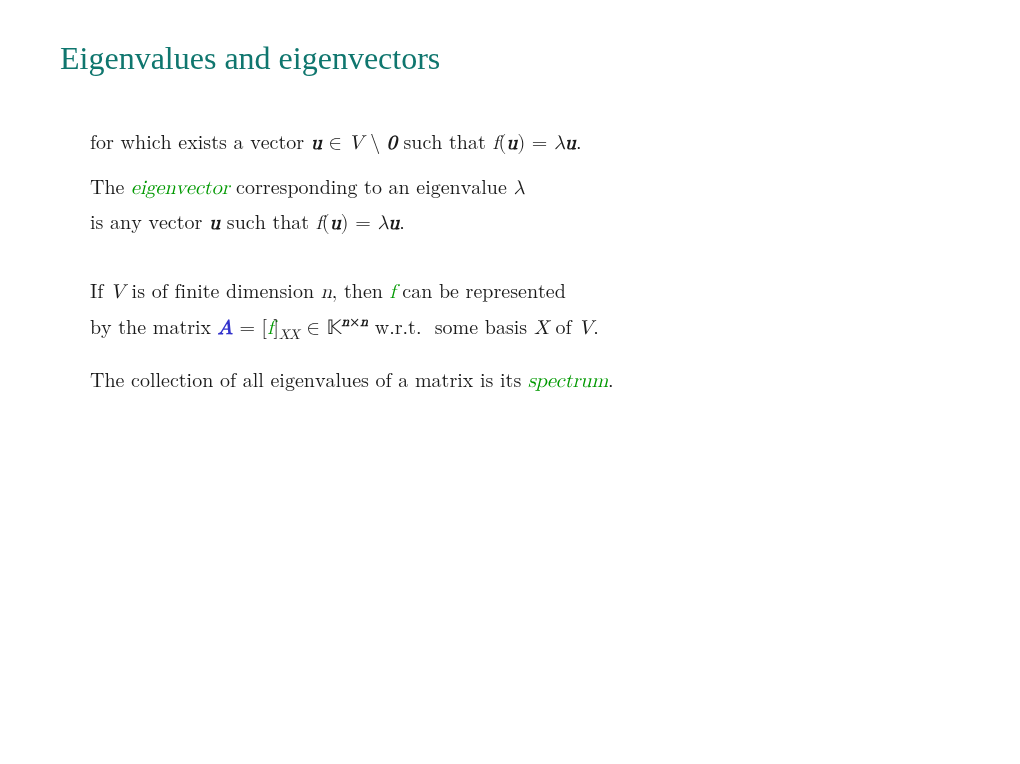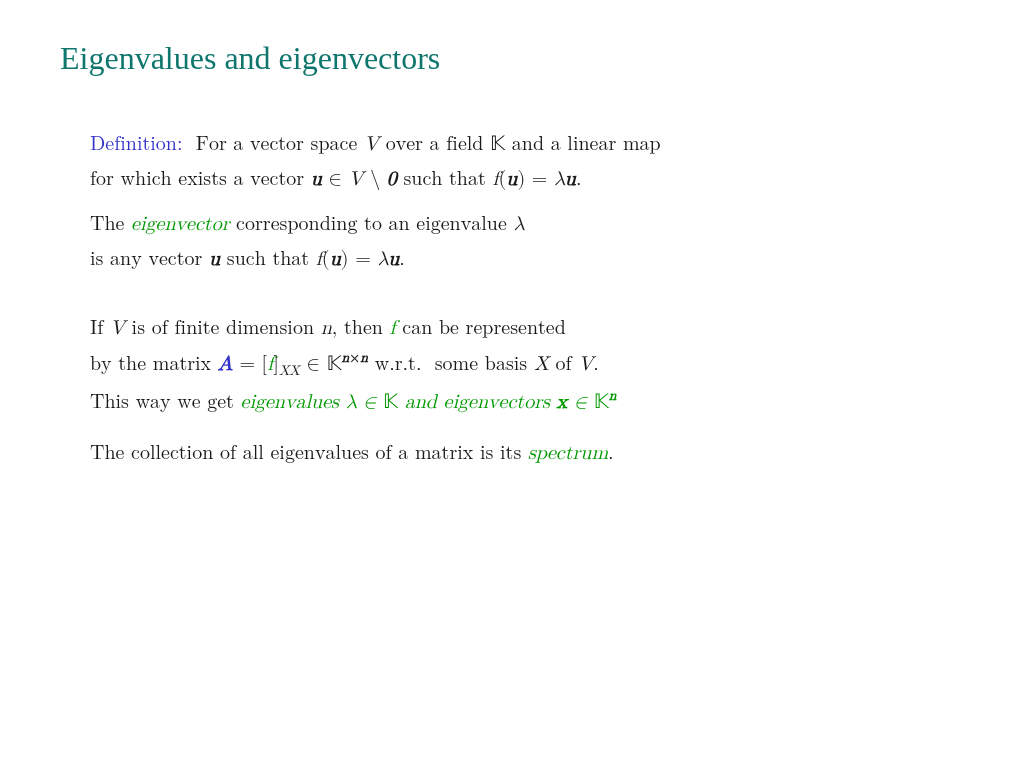"Definition: For a vector space" span.line { html: <span> <span>Definition:</span> &nbsp;For a vector space <span>V</span> over a field <span>𝕂</span> and a linear map </span> -> none }
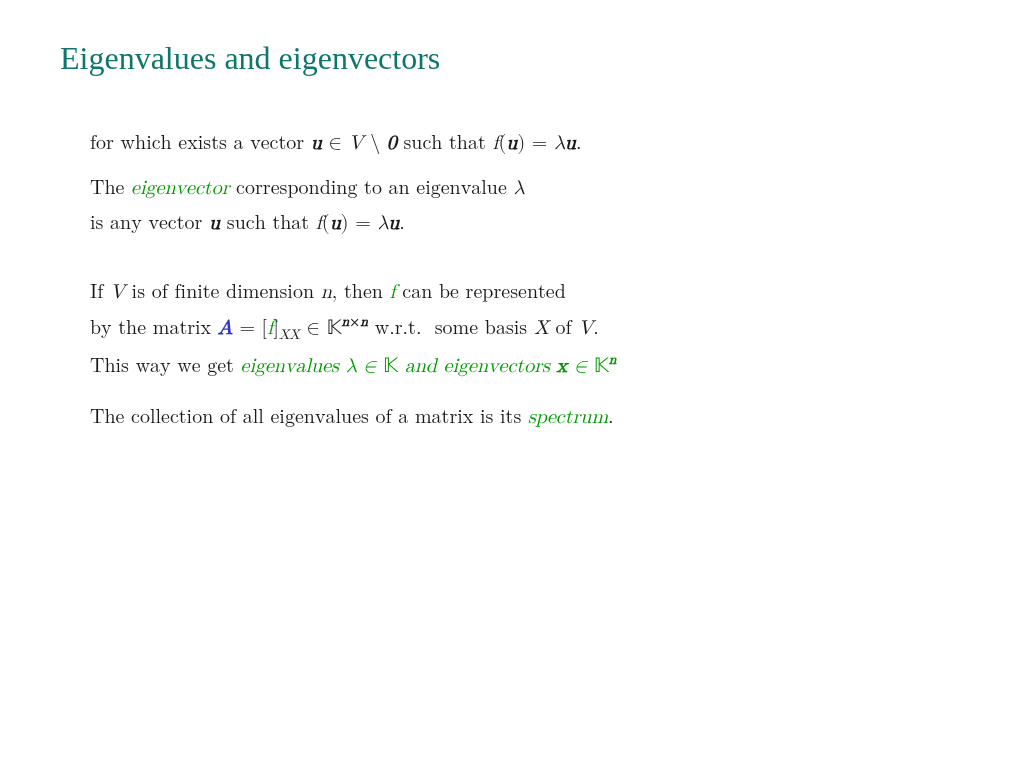"This way we get eigenvalues" span.line { html: <span> This way we get <span>eigenvalues <span>λ</span> ∈ <span>𝕂</span> and eigenvectors <span>x</span> ∈ <span>𝕂</span><sup><span>n</span></sup></span> </span> -> none }
